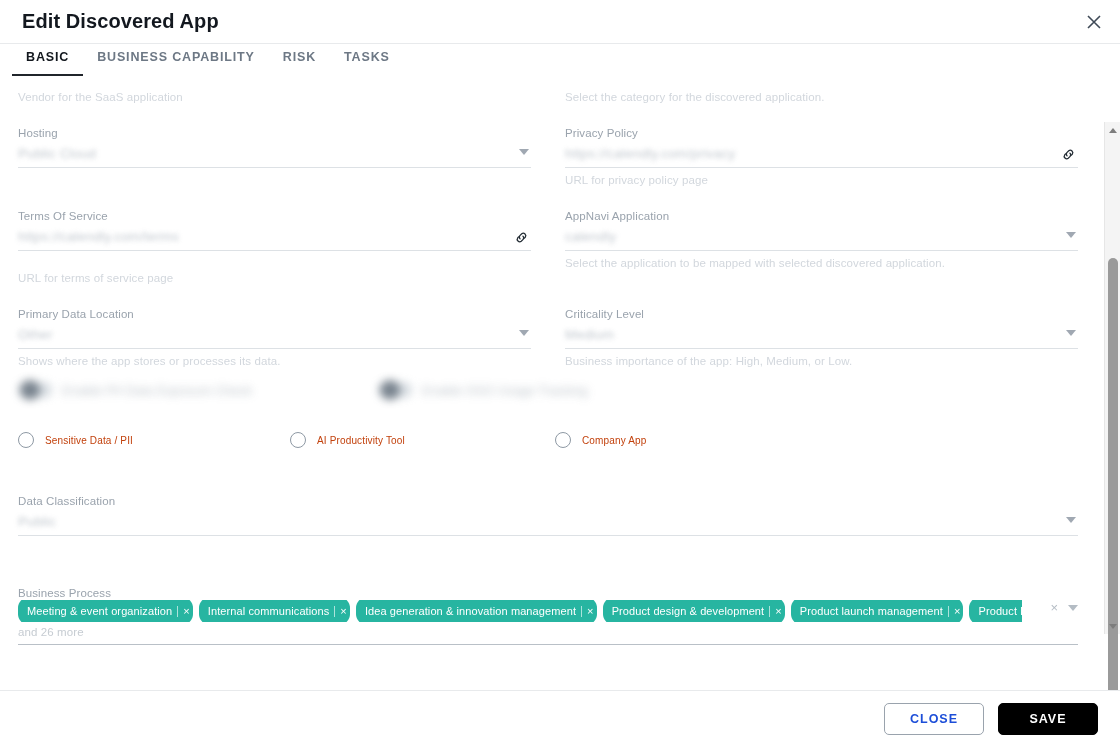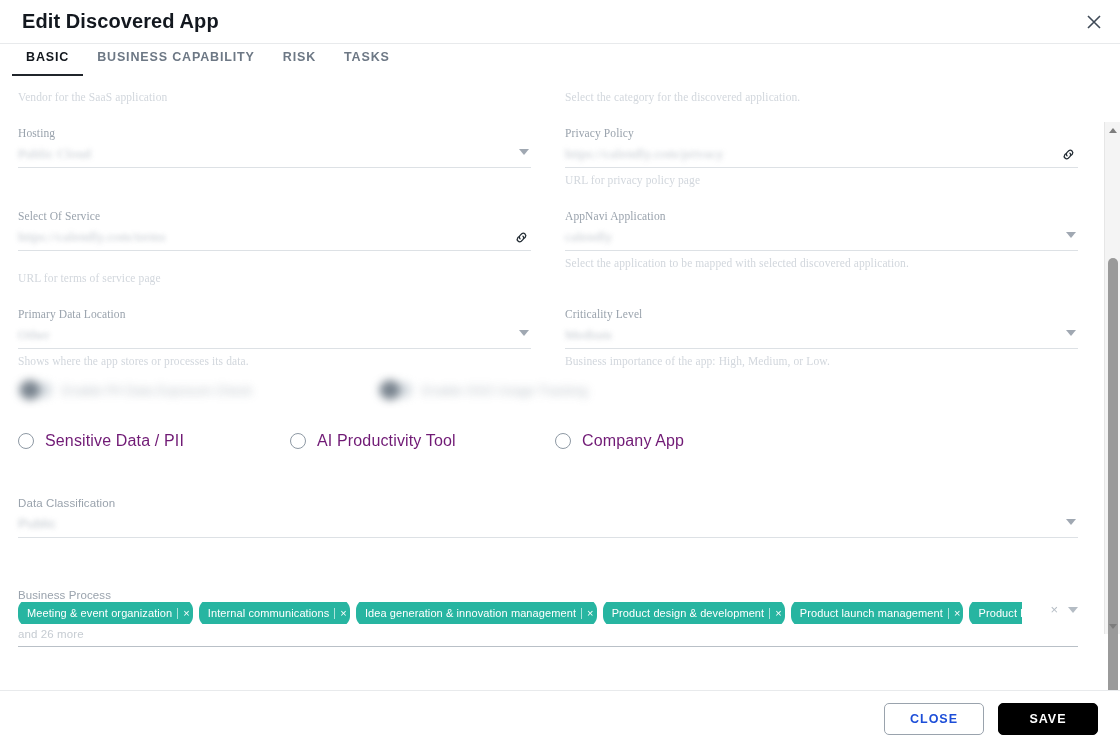"Vendor for the SaaS application" .grid { font-family: Liberation Serif, serif -> none }
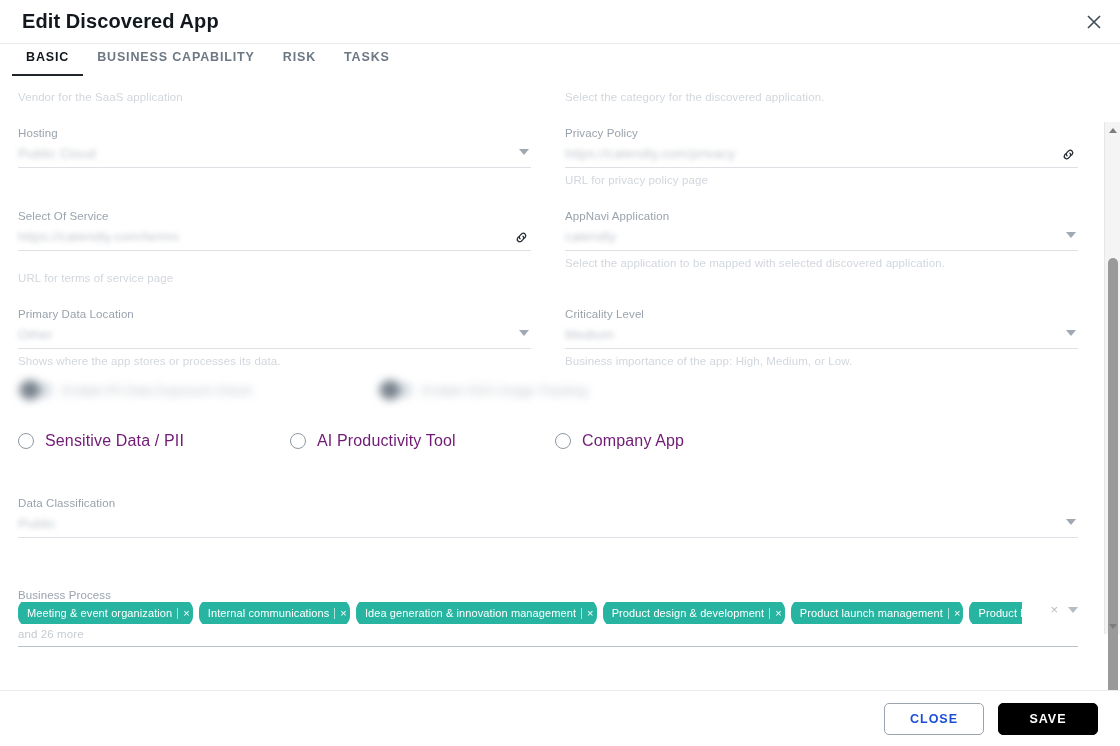"Select Of Service" div.flabel { text: Select -> Terms }
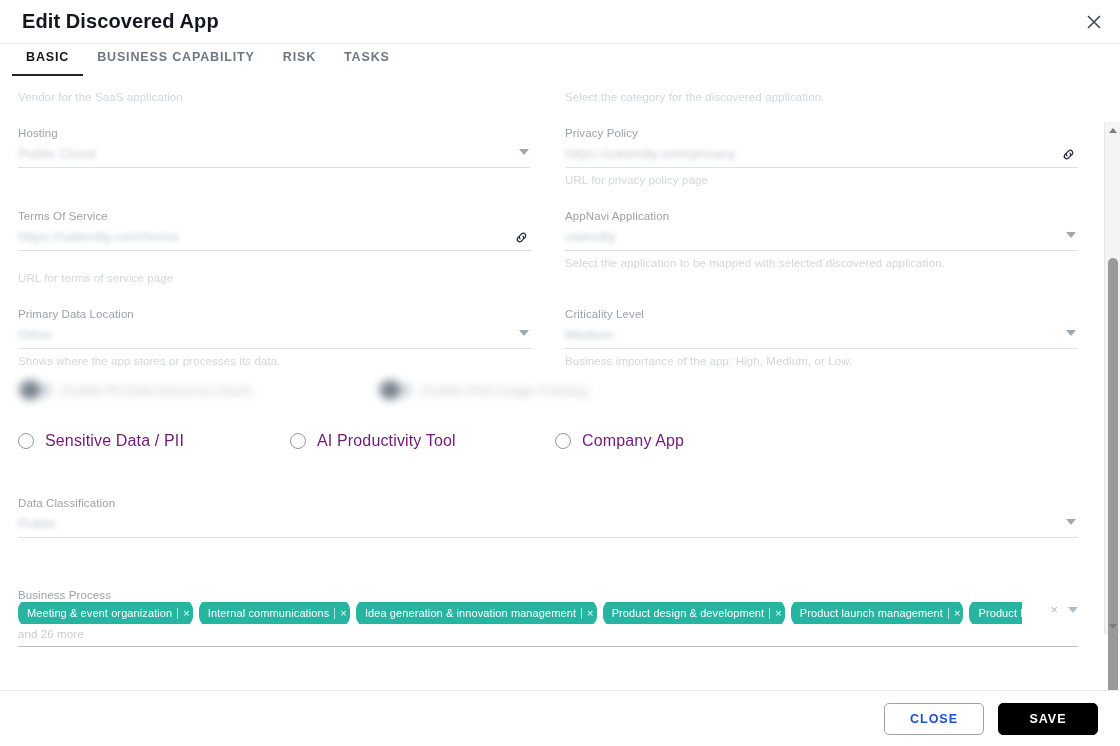"Sensitive Data / PII" .radio-lbl { color: #701a75 -> #c2410c; font-size: 16px -> 10px }
